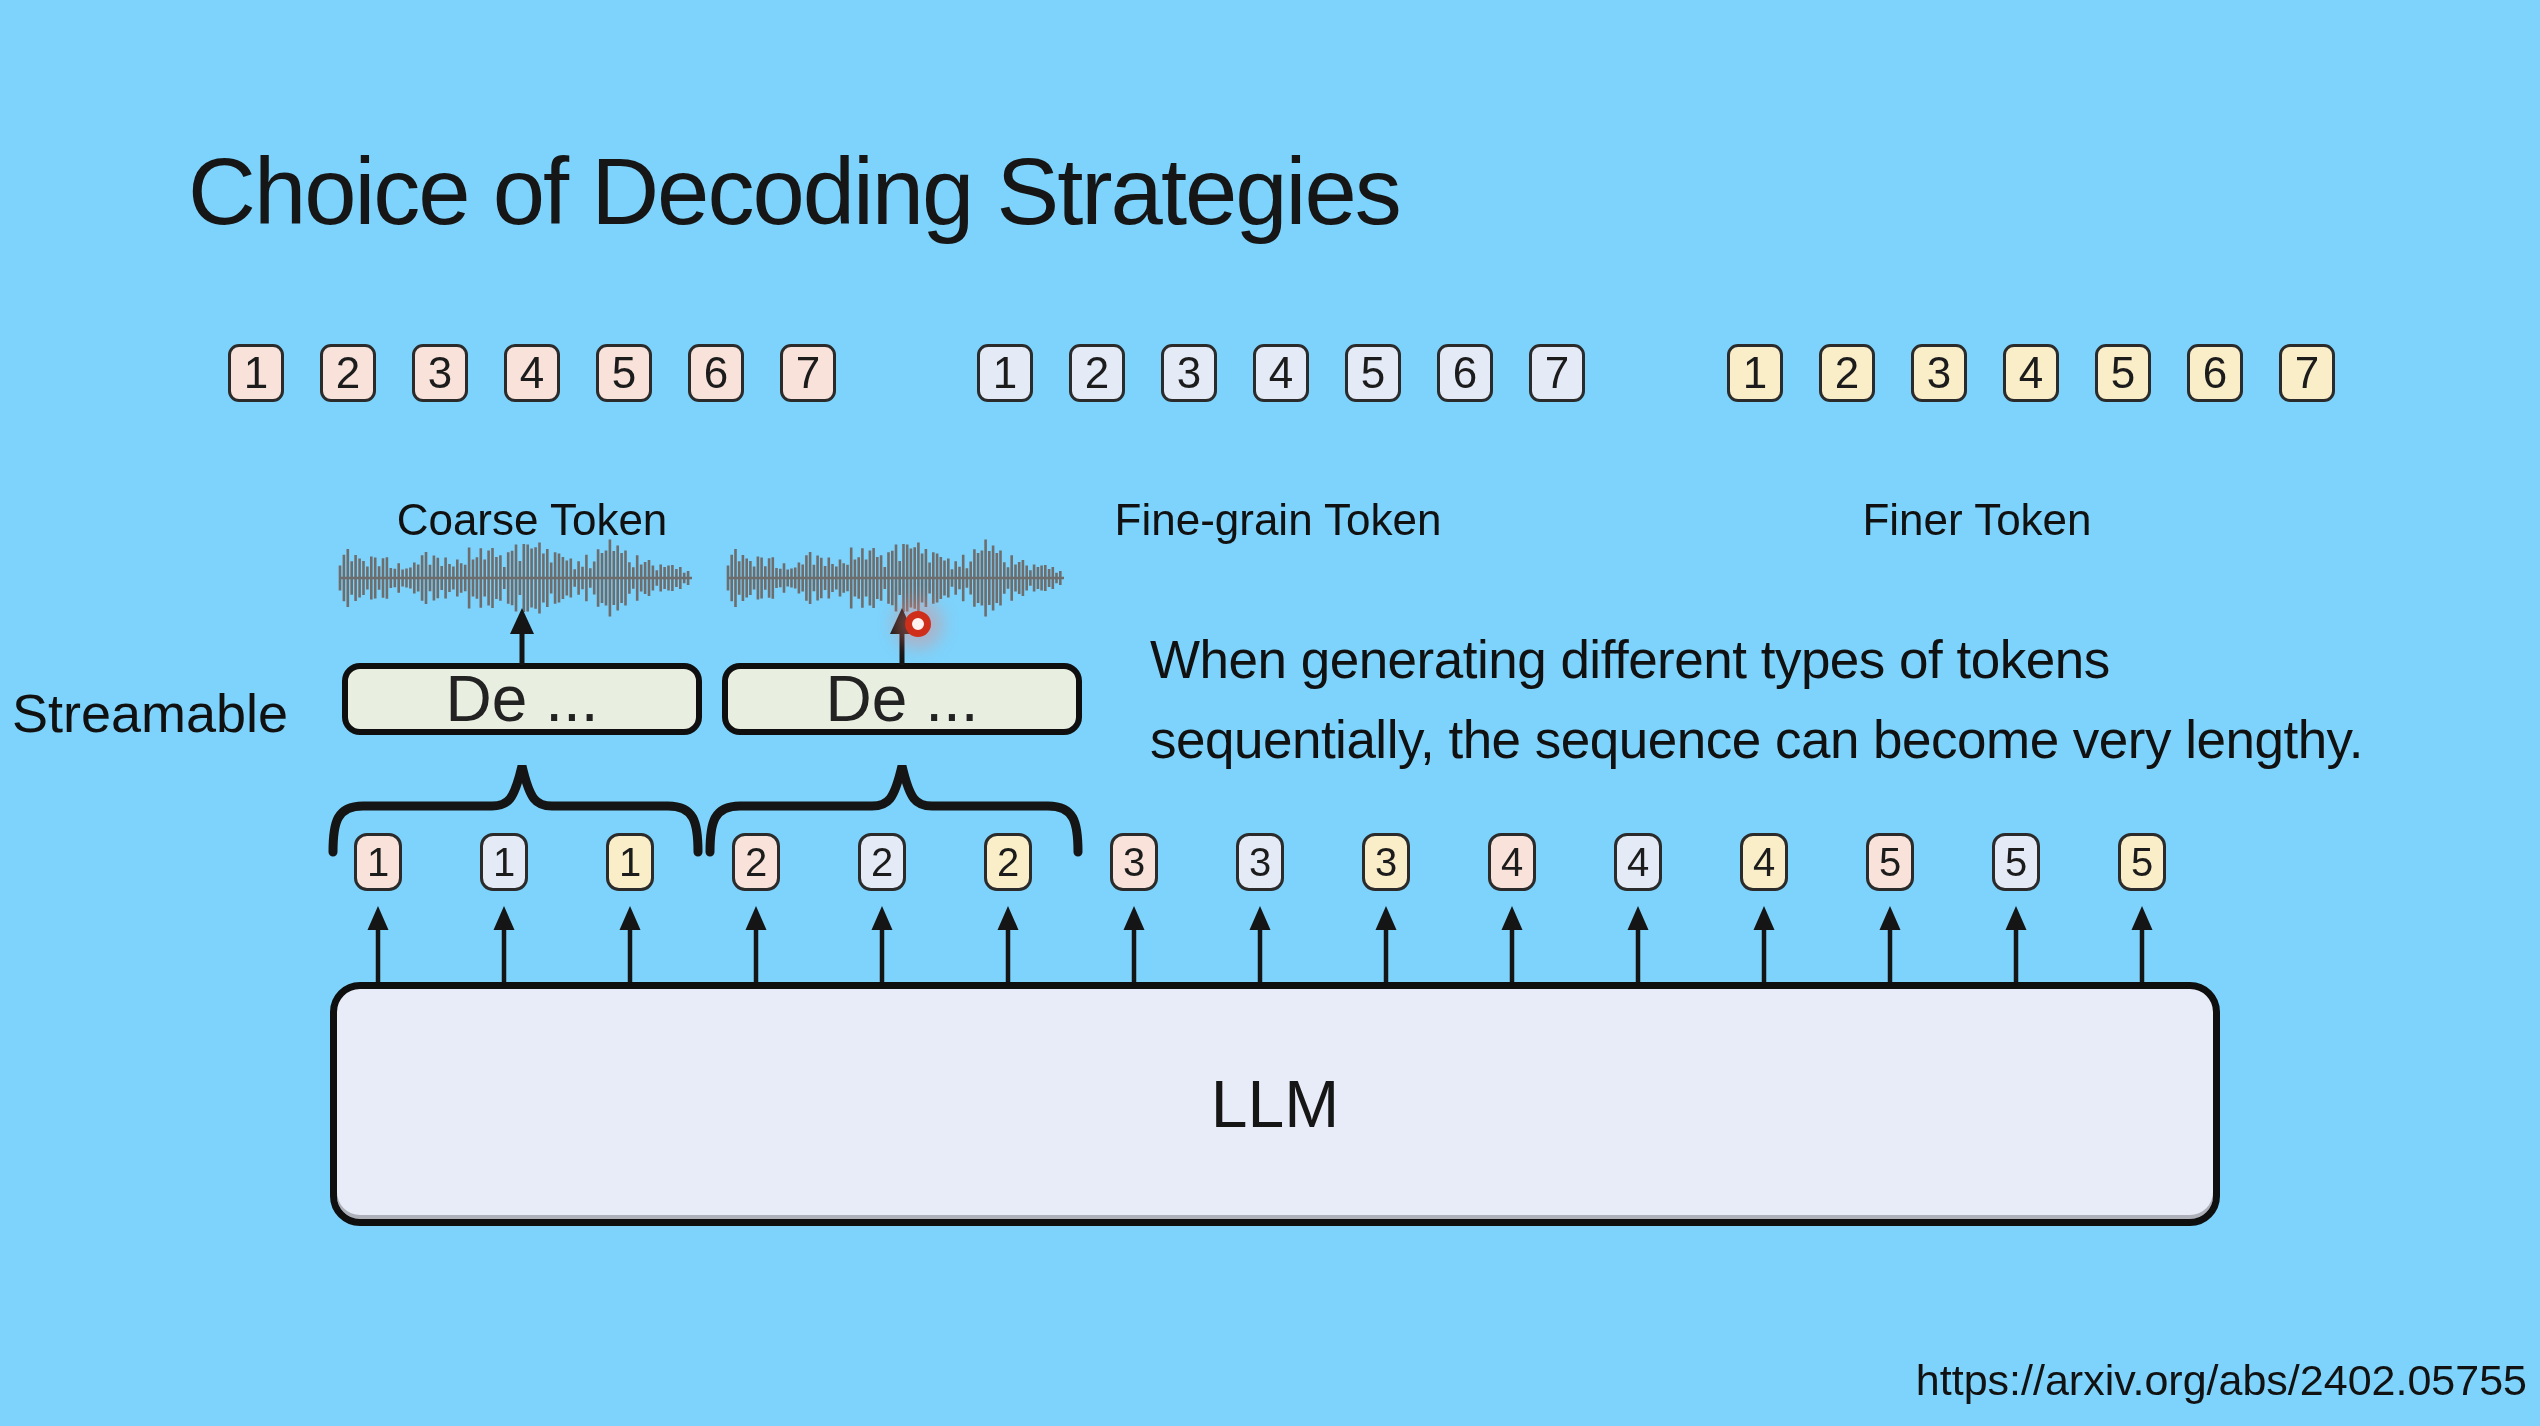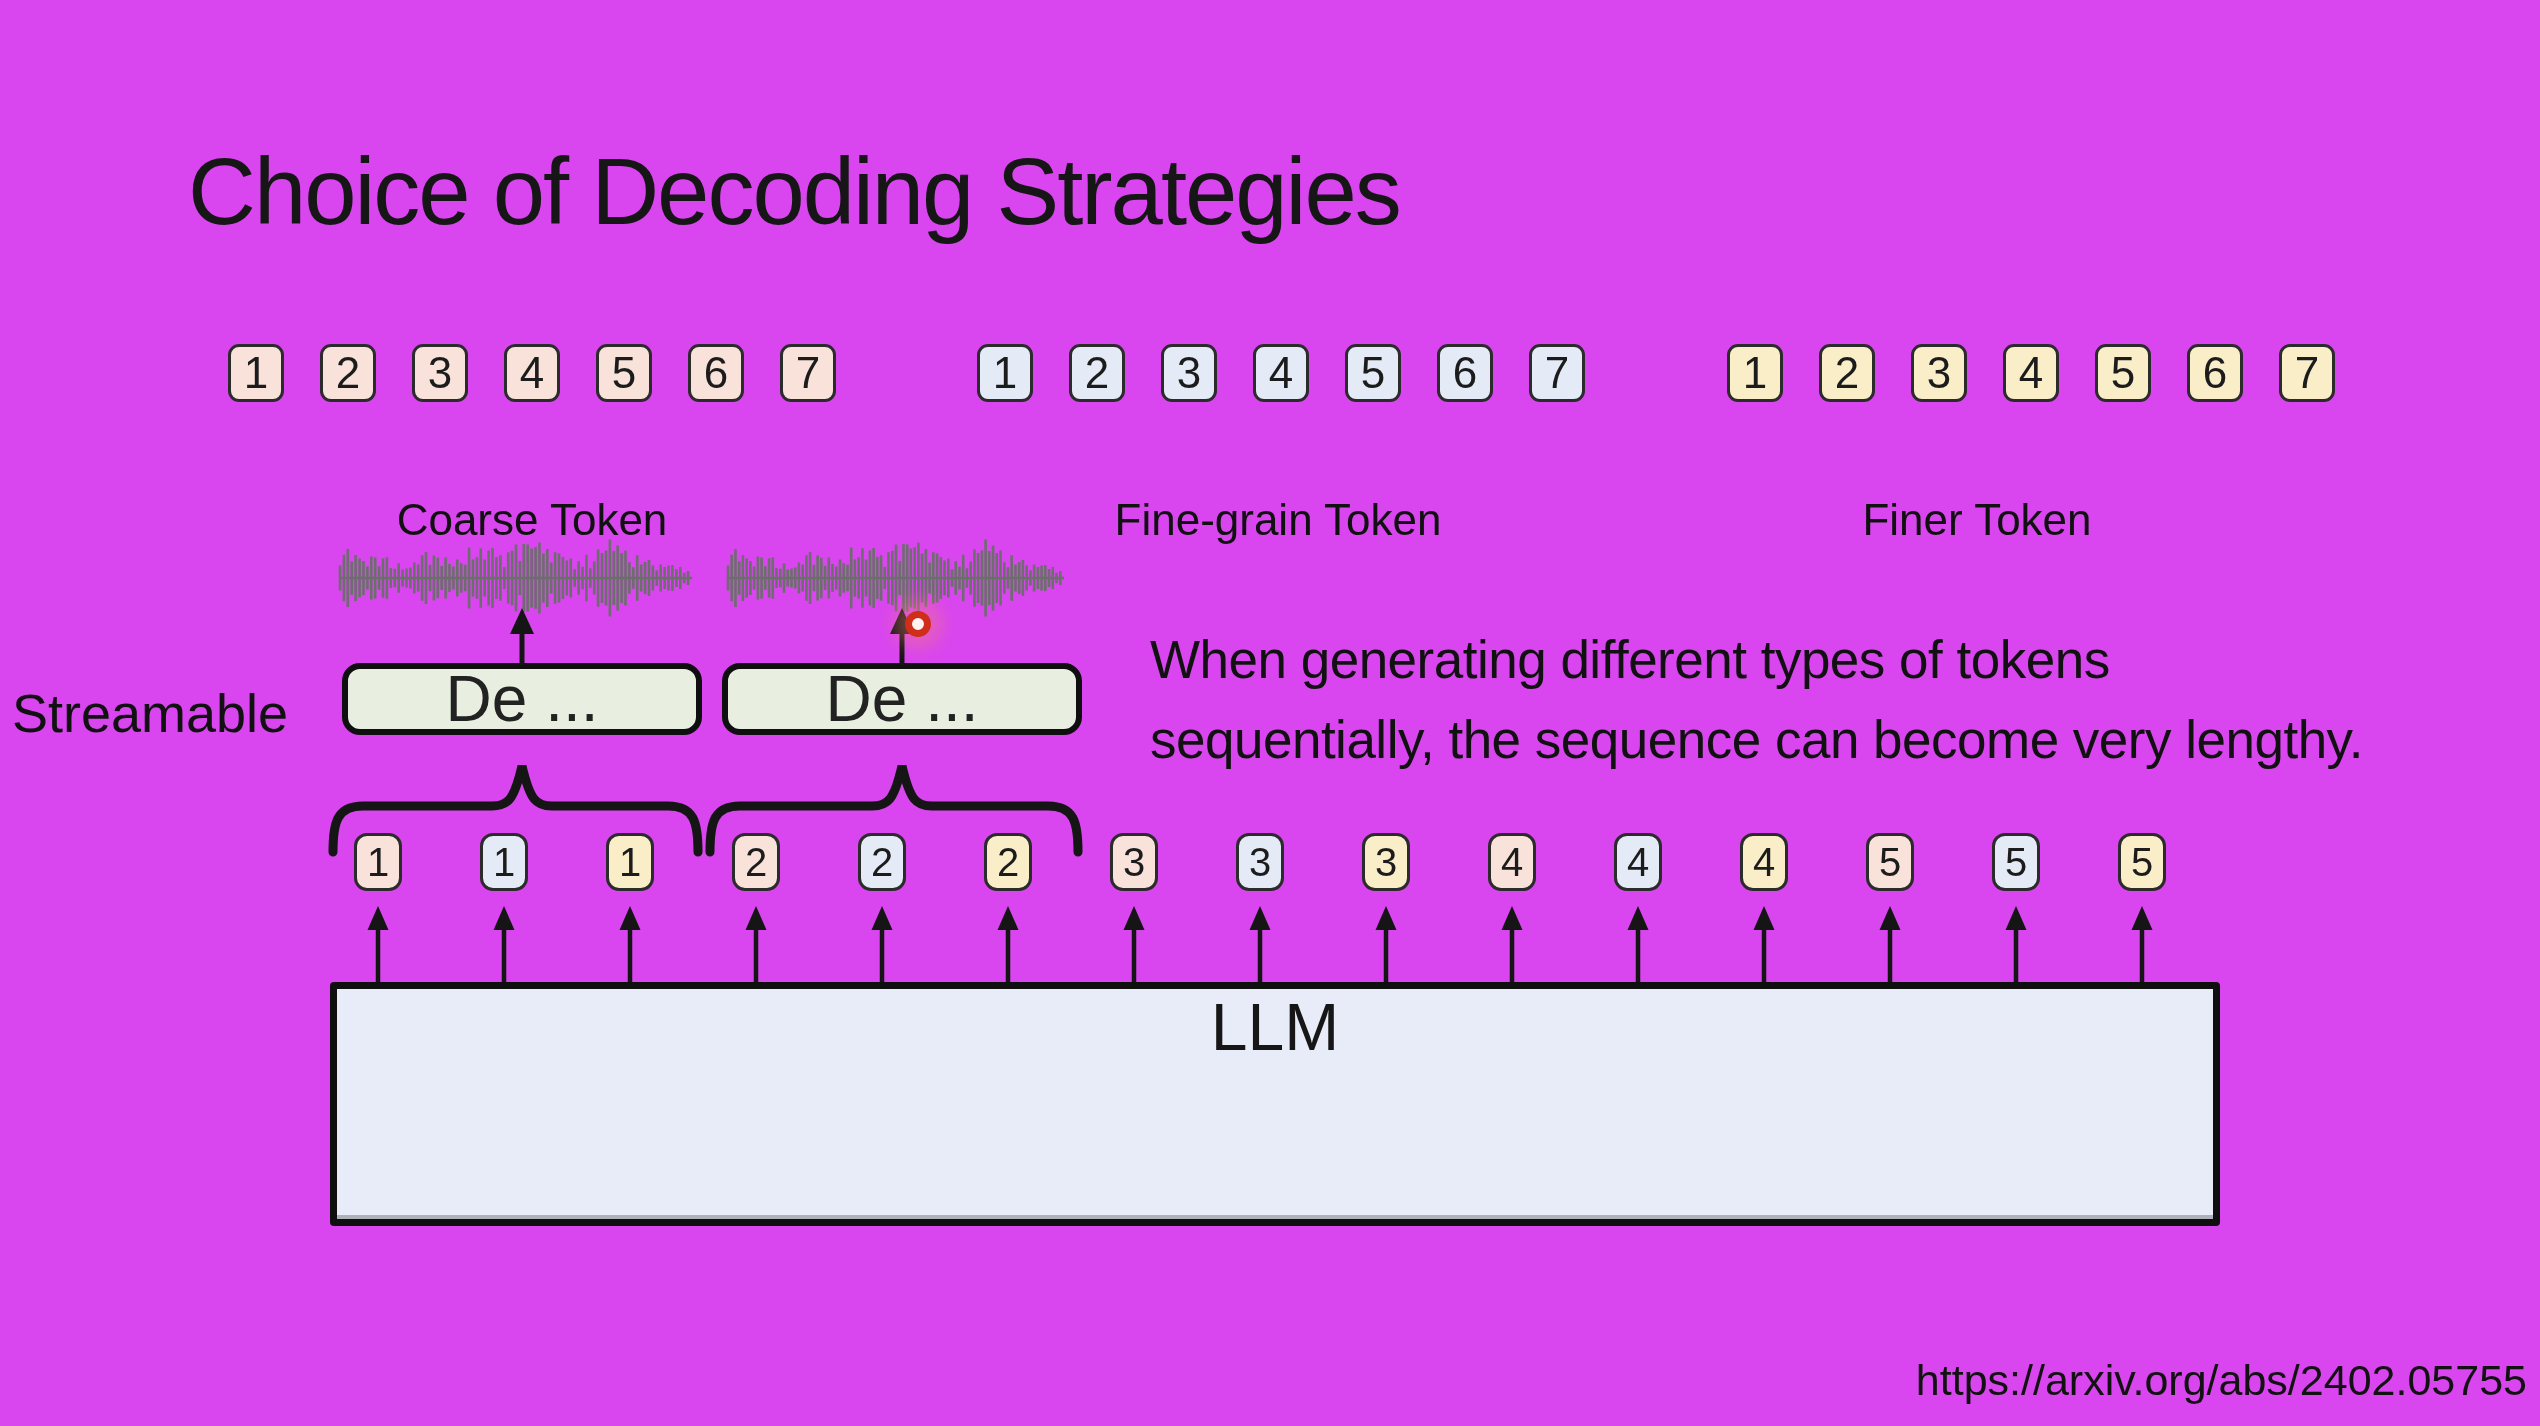"Choice of Decoding Strategies" .slide { background: #d946ef -> #7dd3fc }
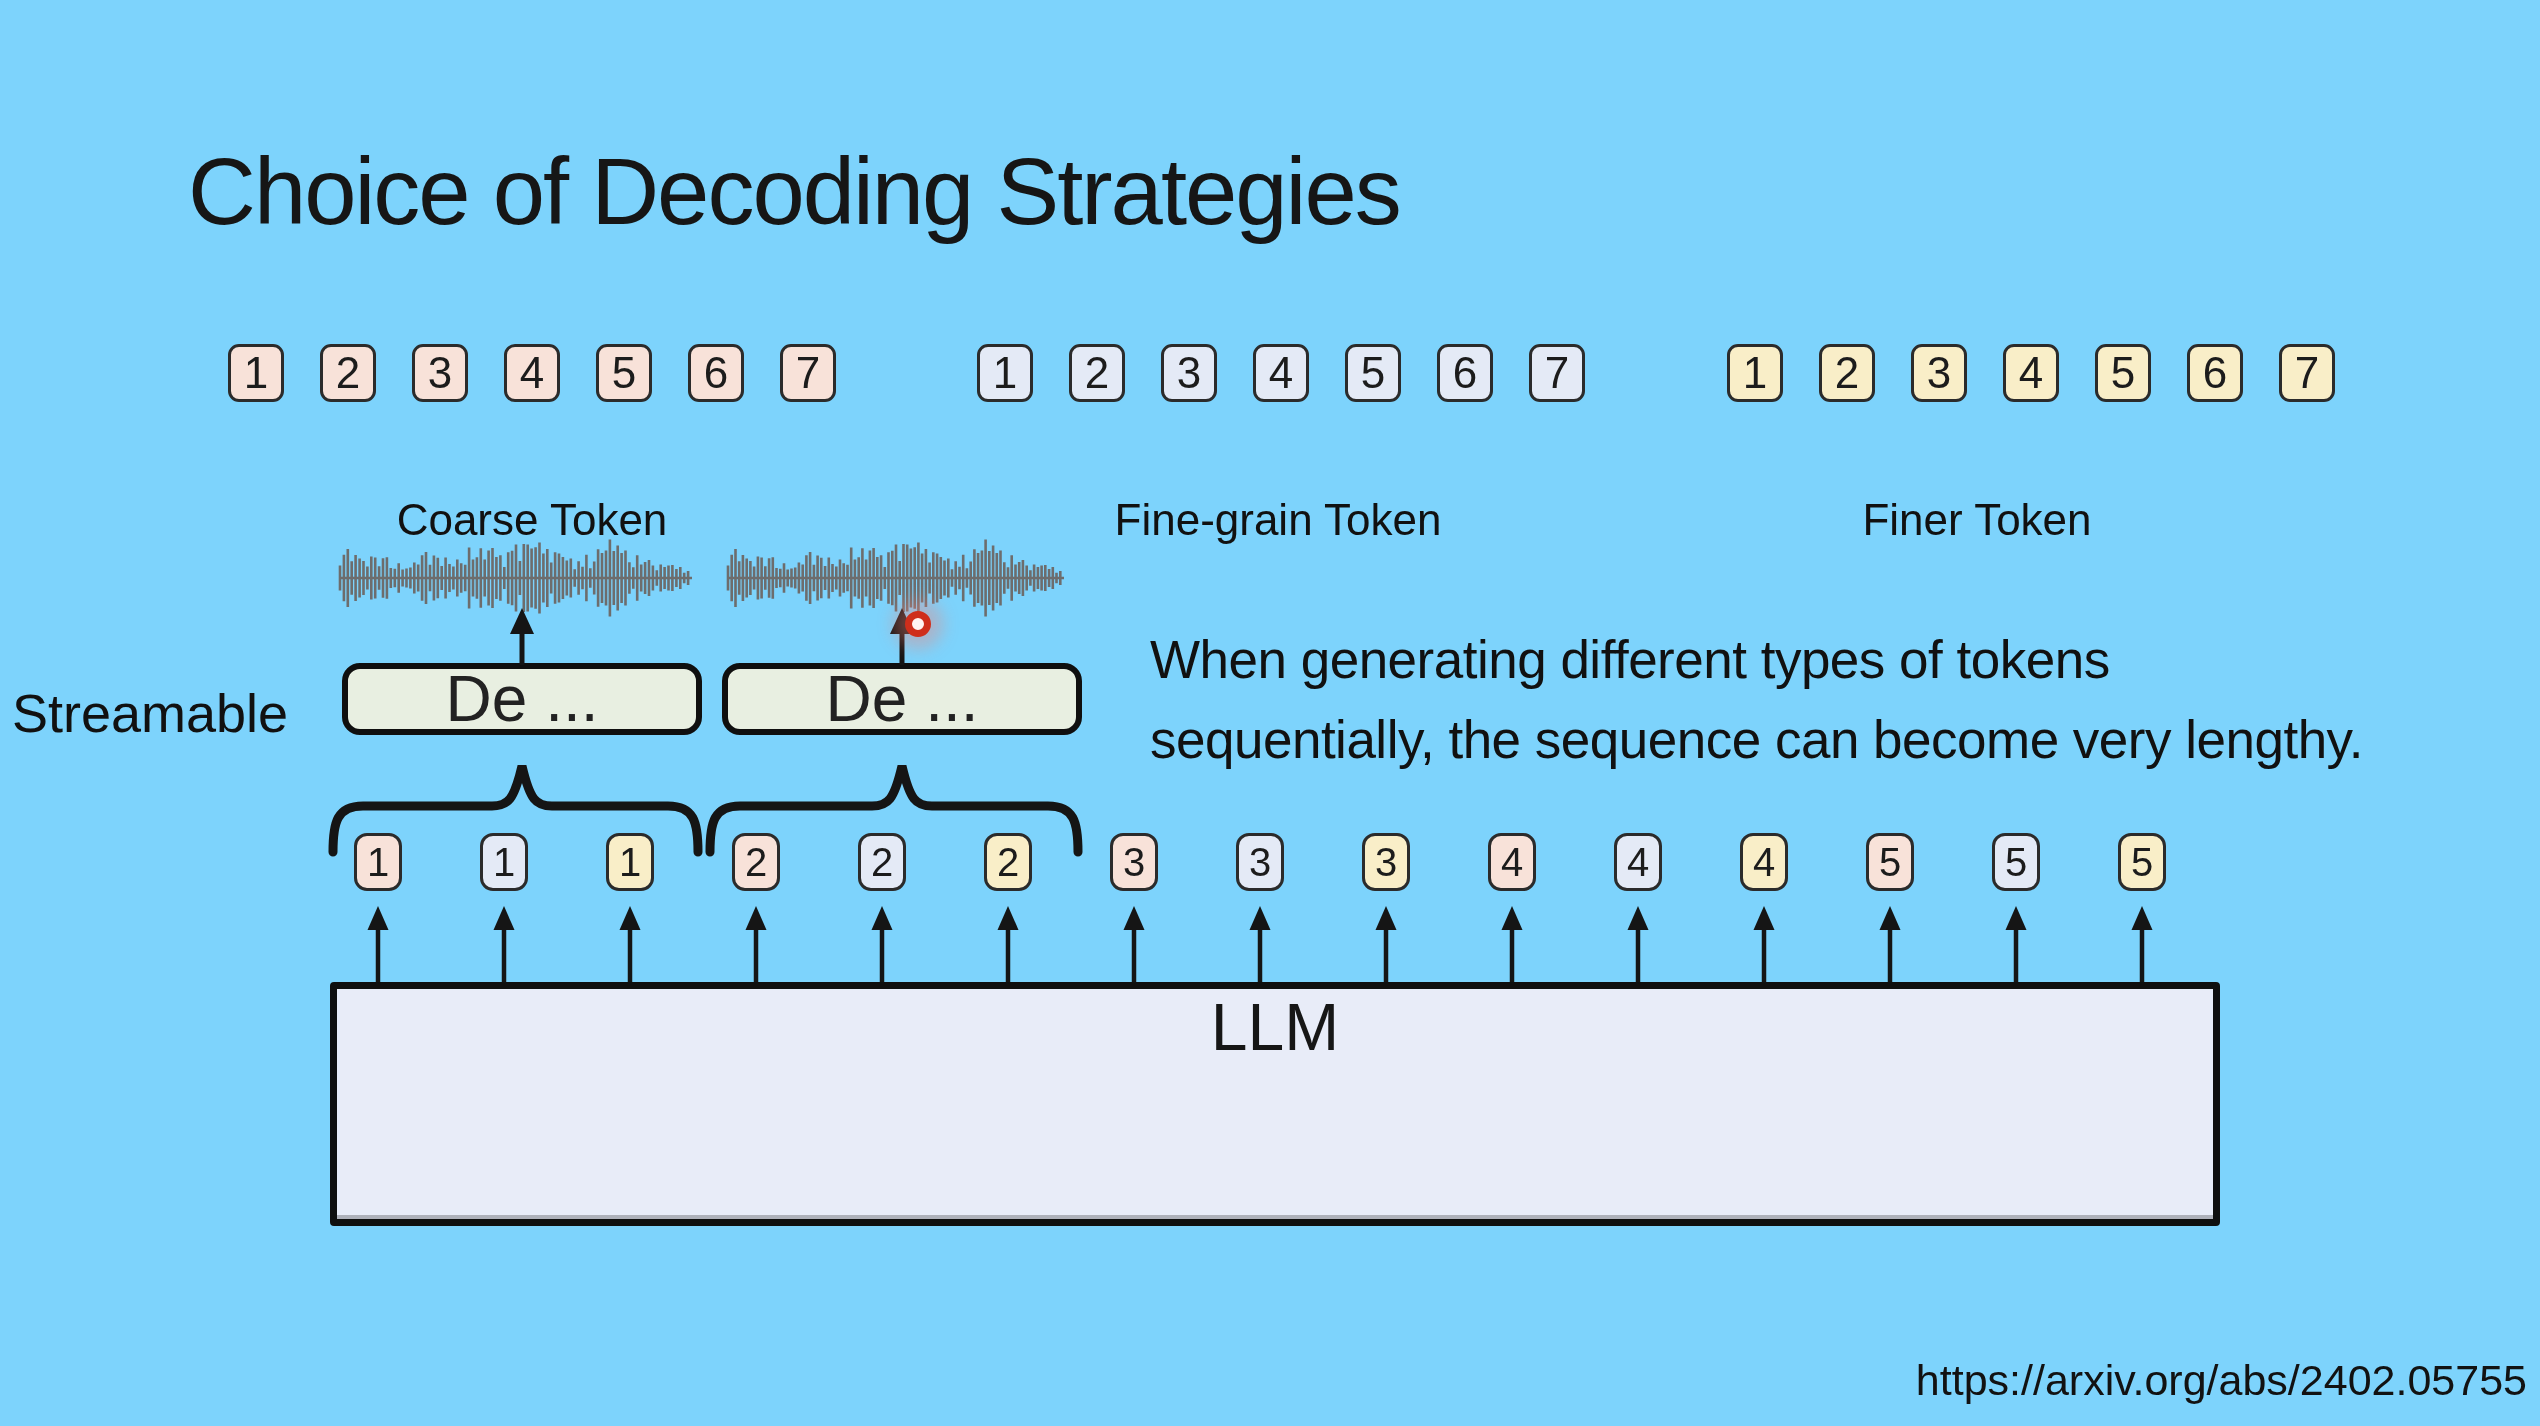"LLM" .llm-box { align-items: none -> center; border-radius: 4px -> 30px }
